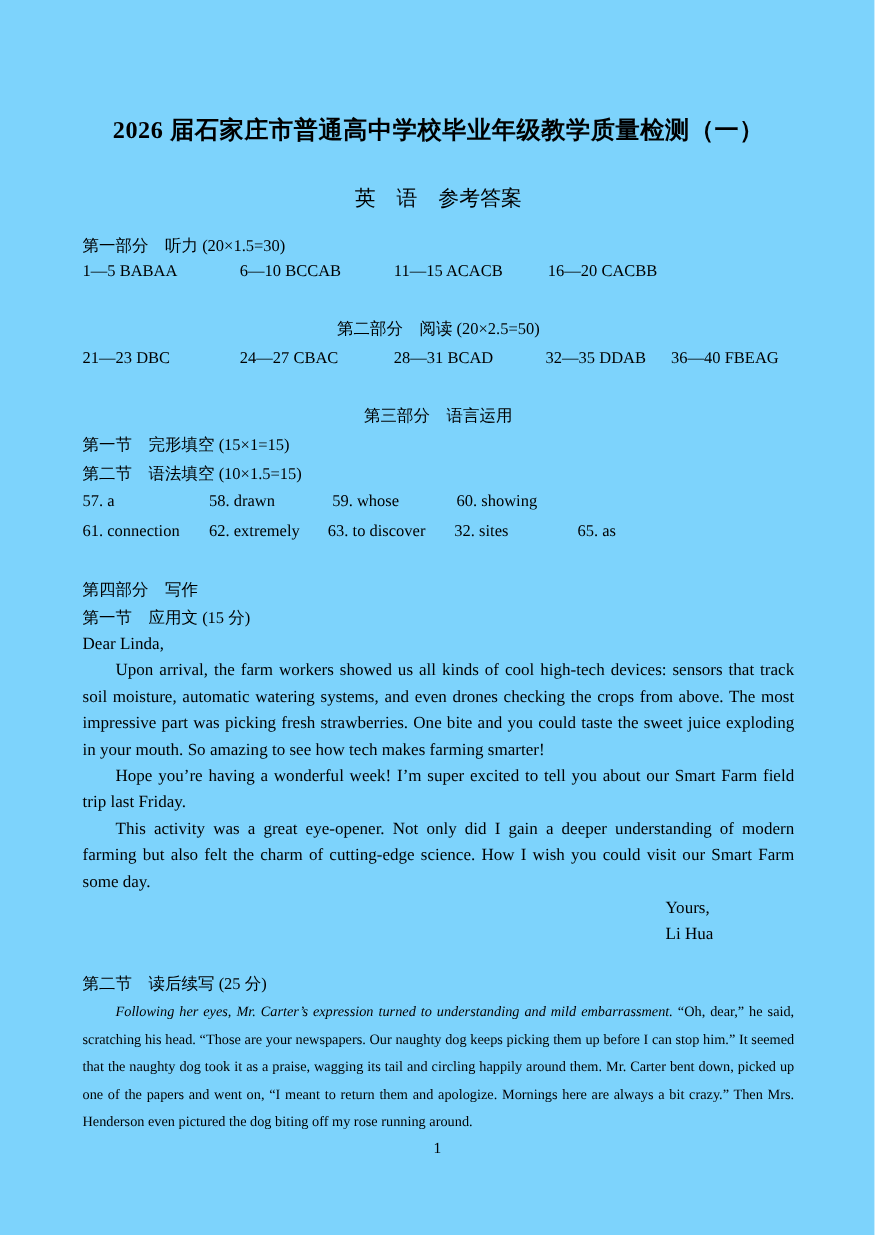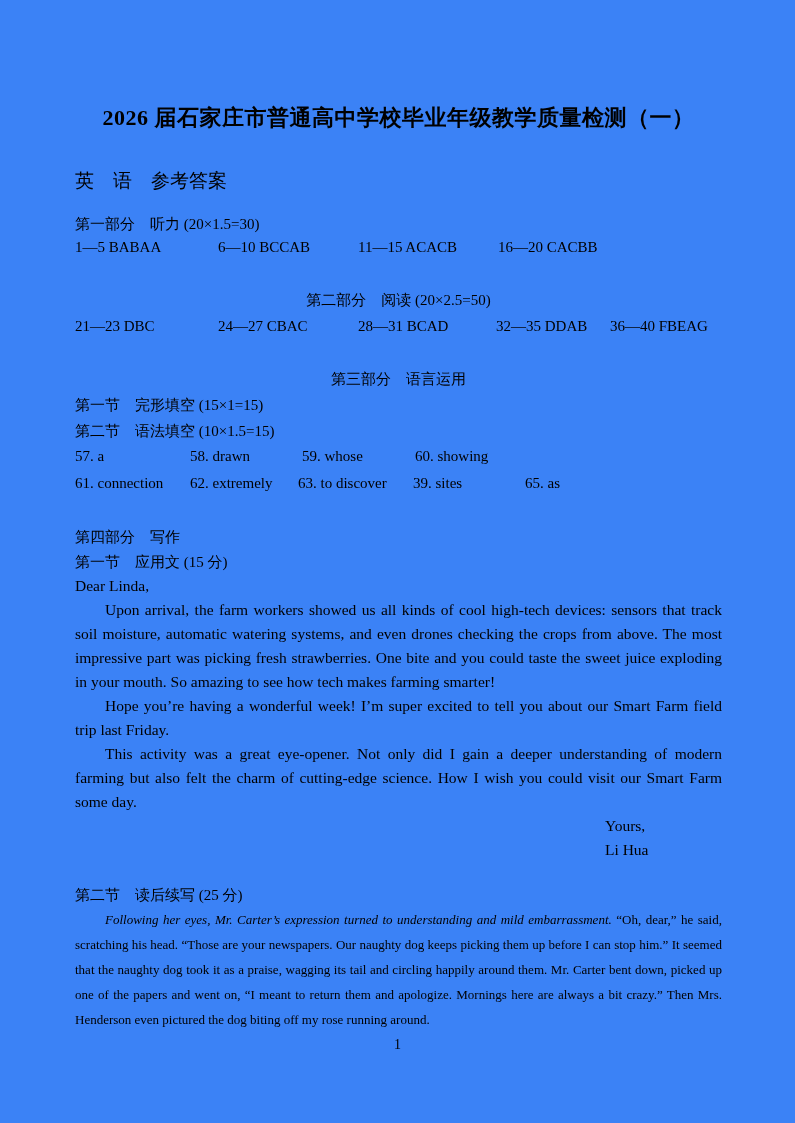"2026 届石家庄市普通高中学校毕业年级教学质量检测（一）" .page { background: #3b82f6 -> #7dd3fc }
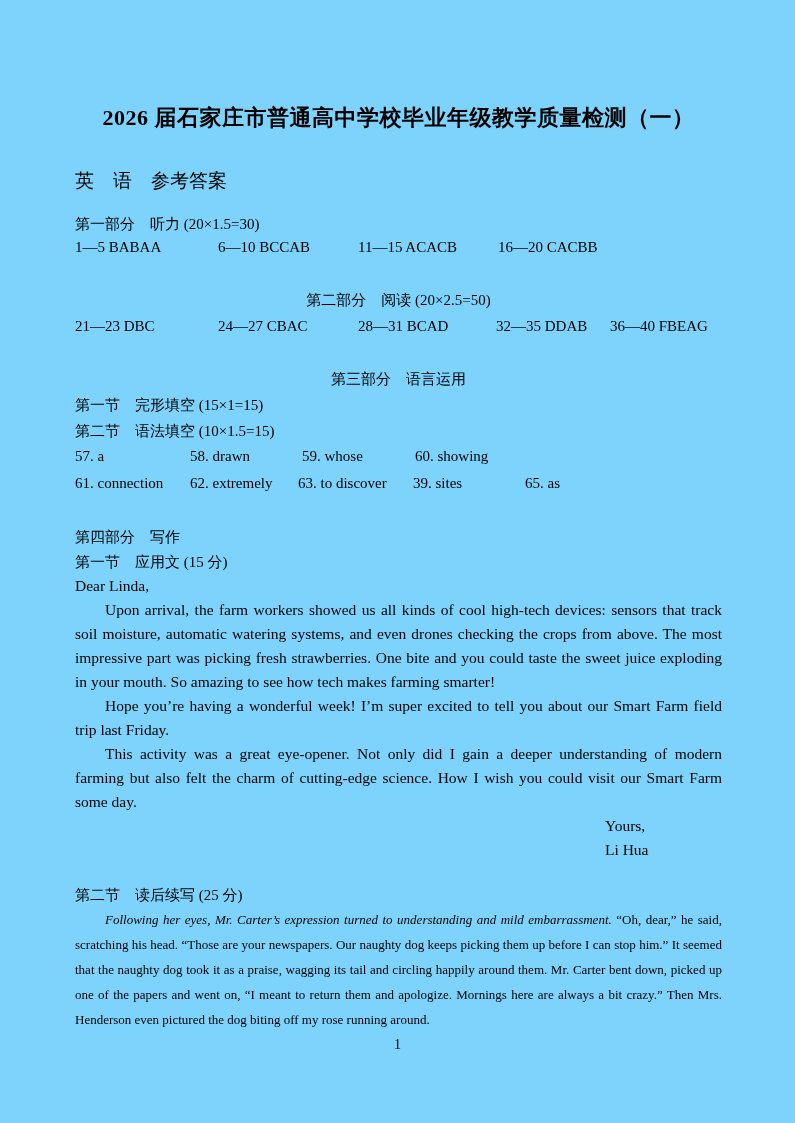"英 语 参考答案" .subtitle { text-align: left -> center }
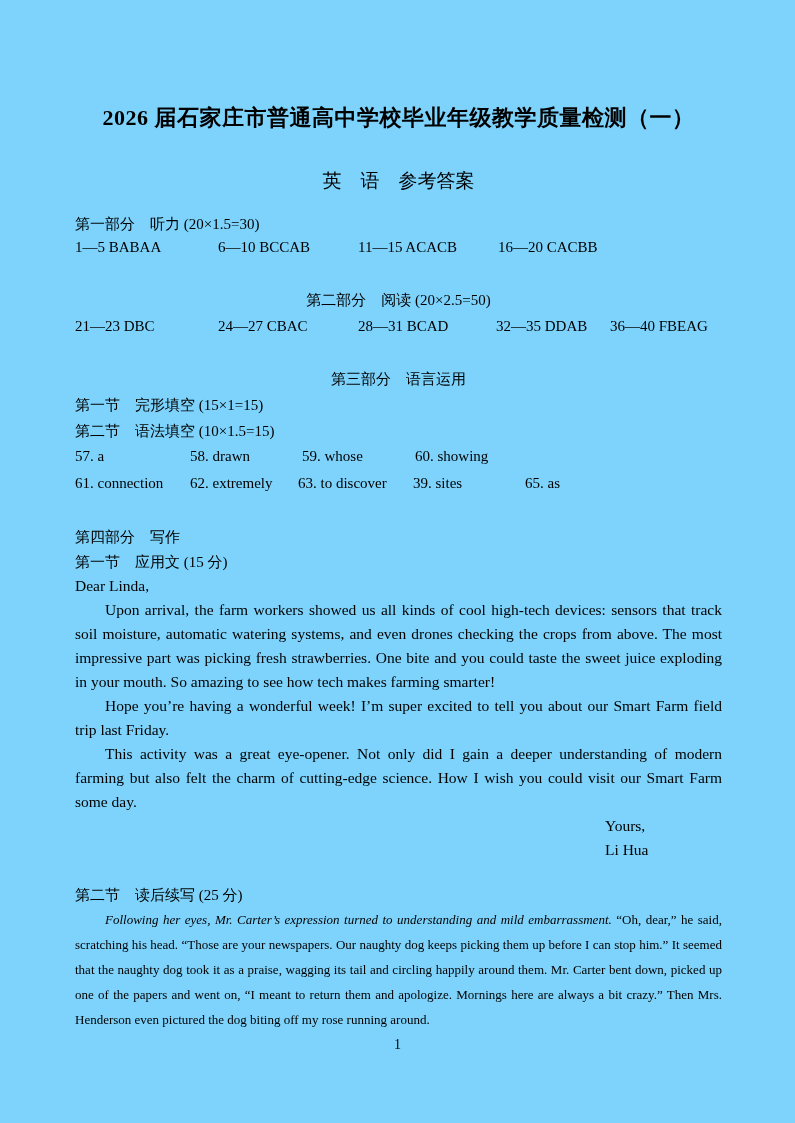"39. sites" span.c { text: 39 -> 32 }
